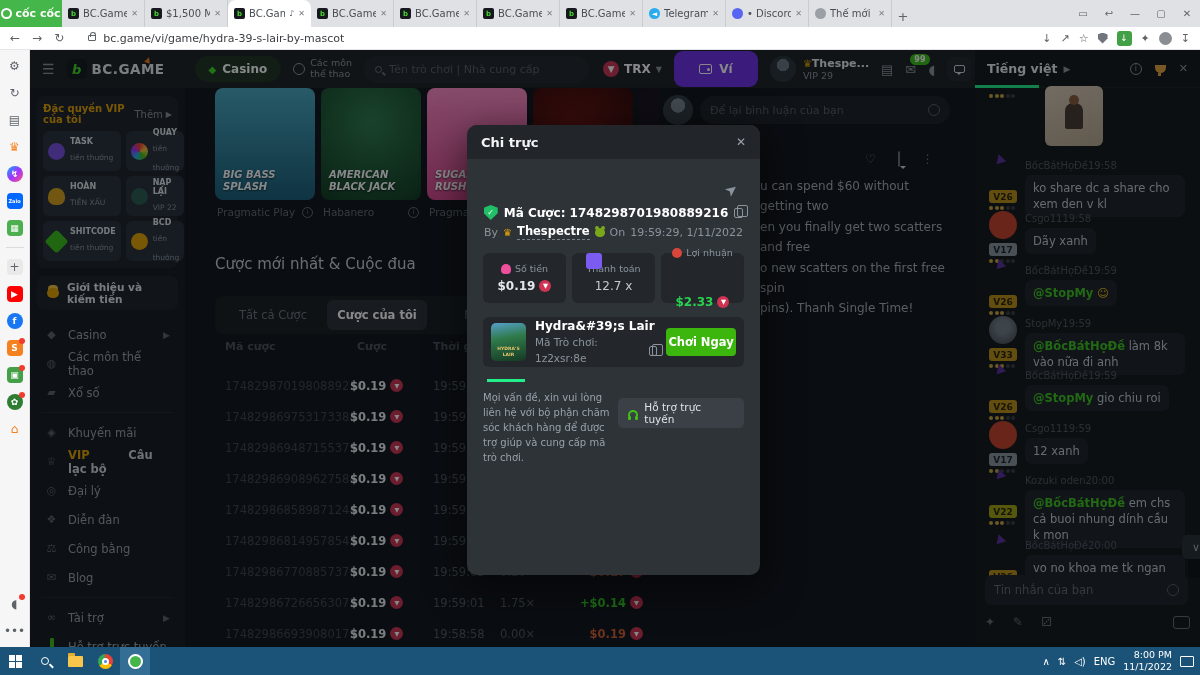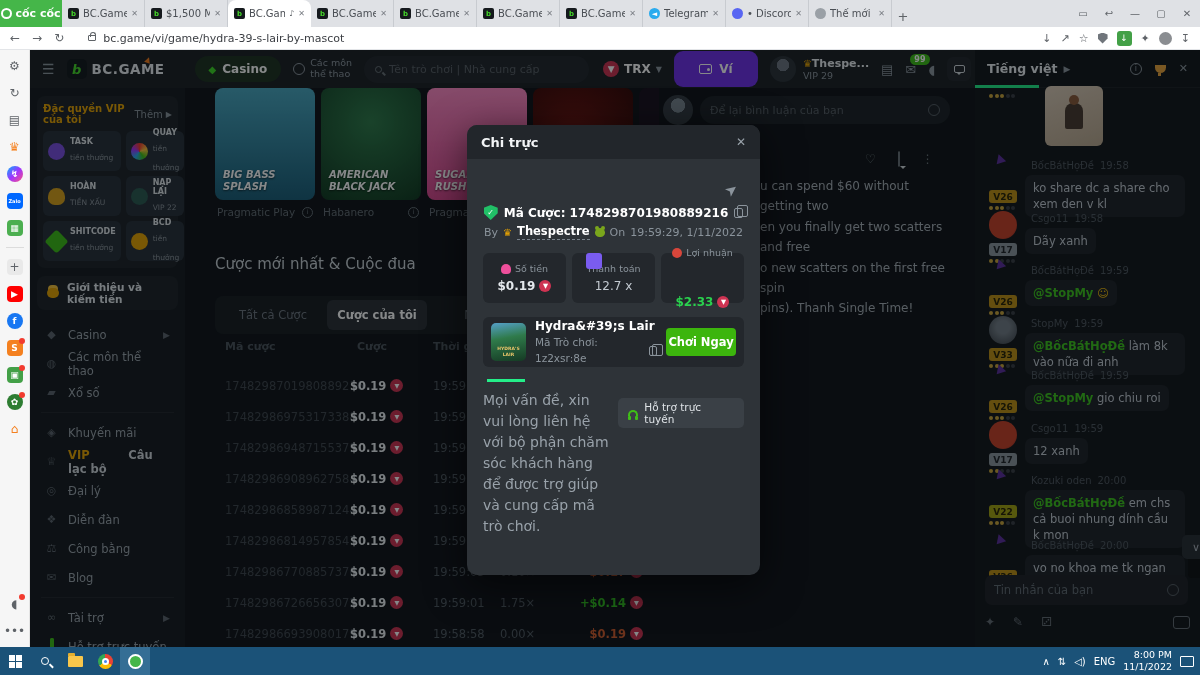"BốcBátHọĐề" .mname span { margin-left: 6px -> none }
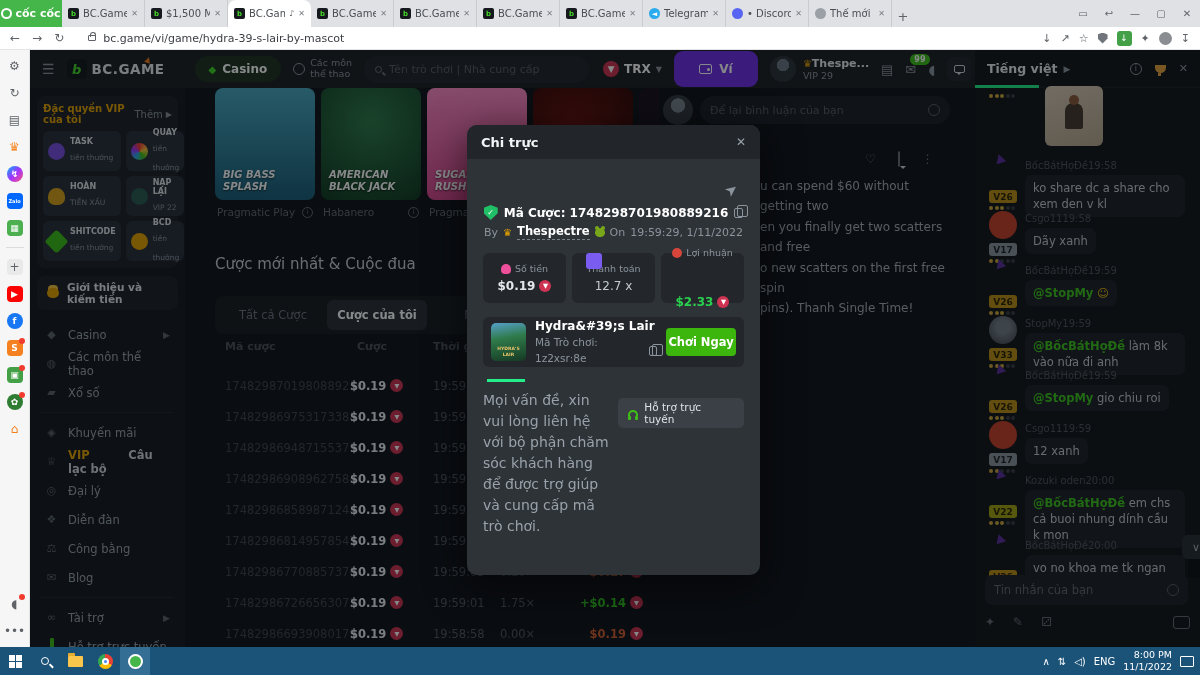"Mọi vấn đề, xin vui" .supptext { font-size: 14px -> 10px }
